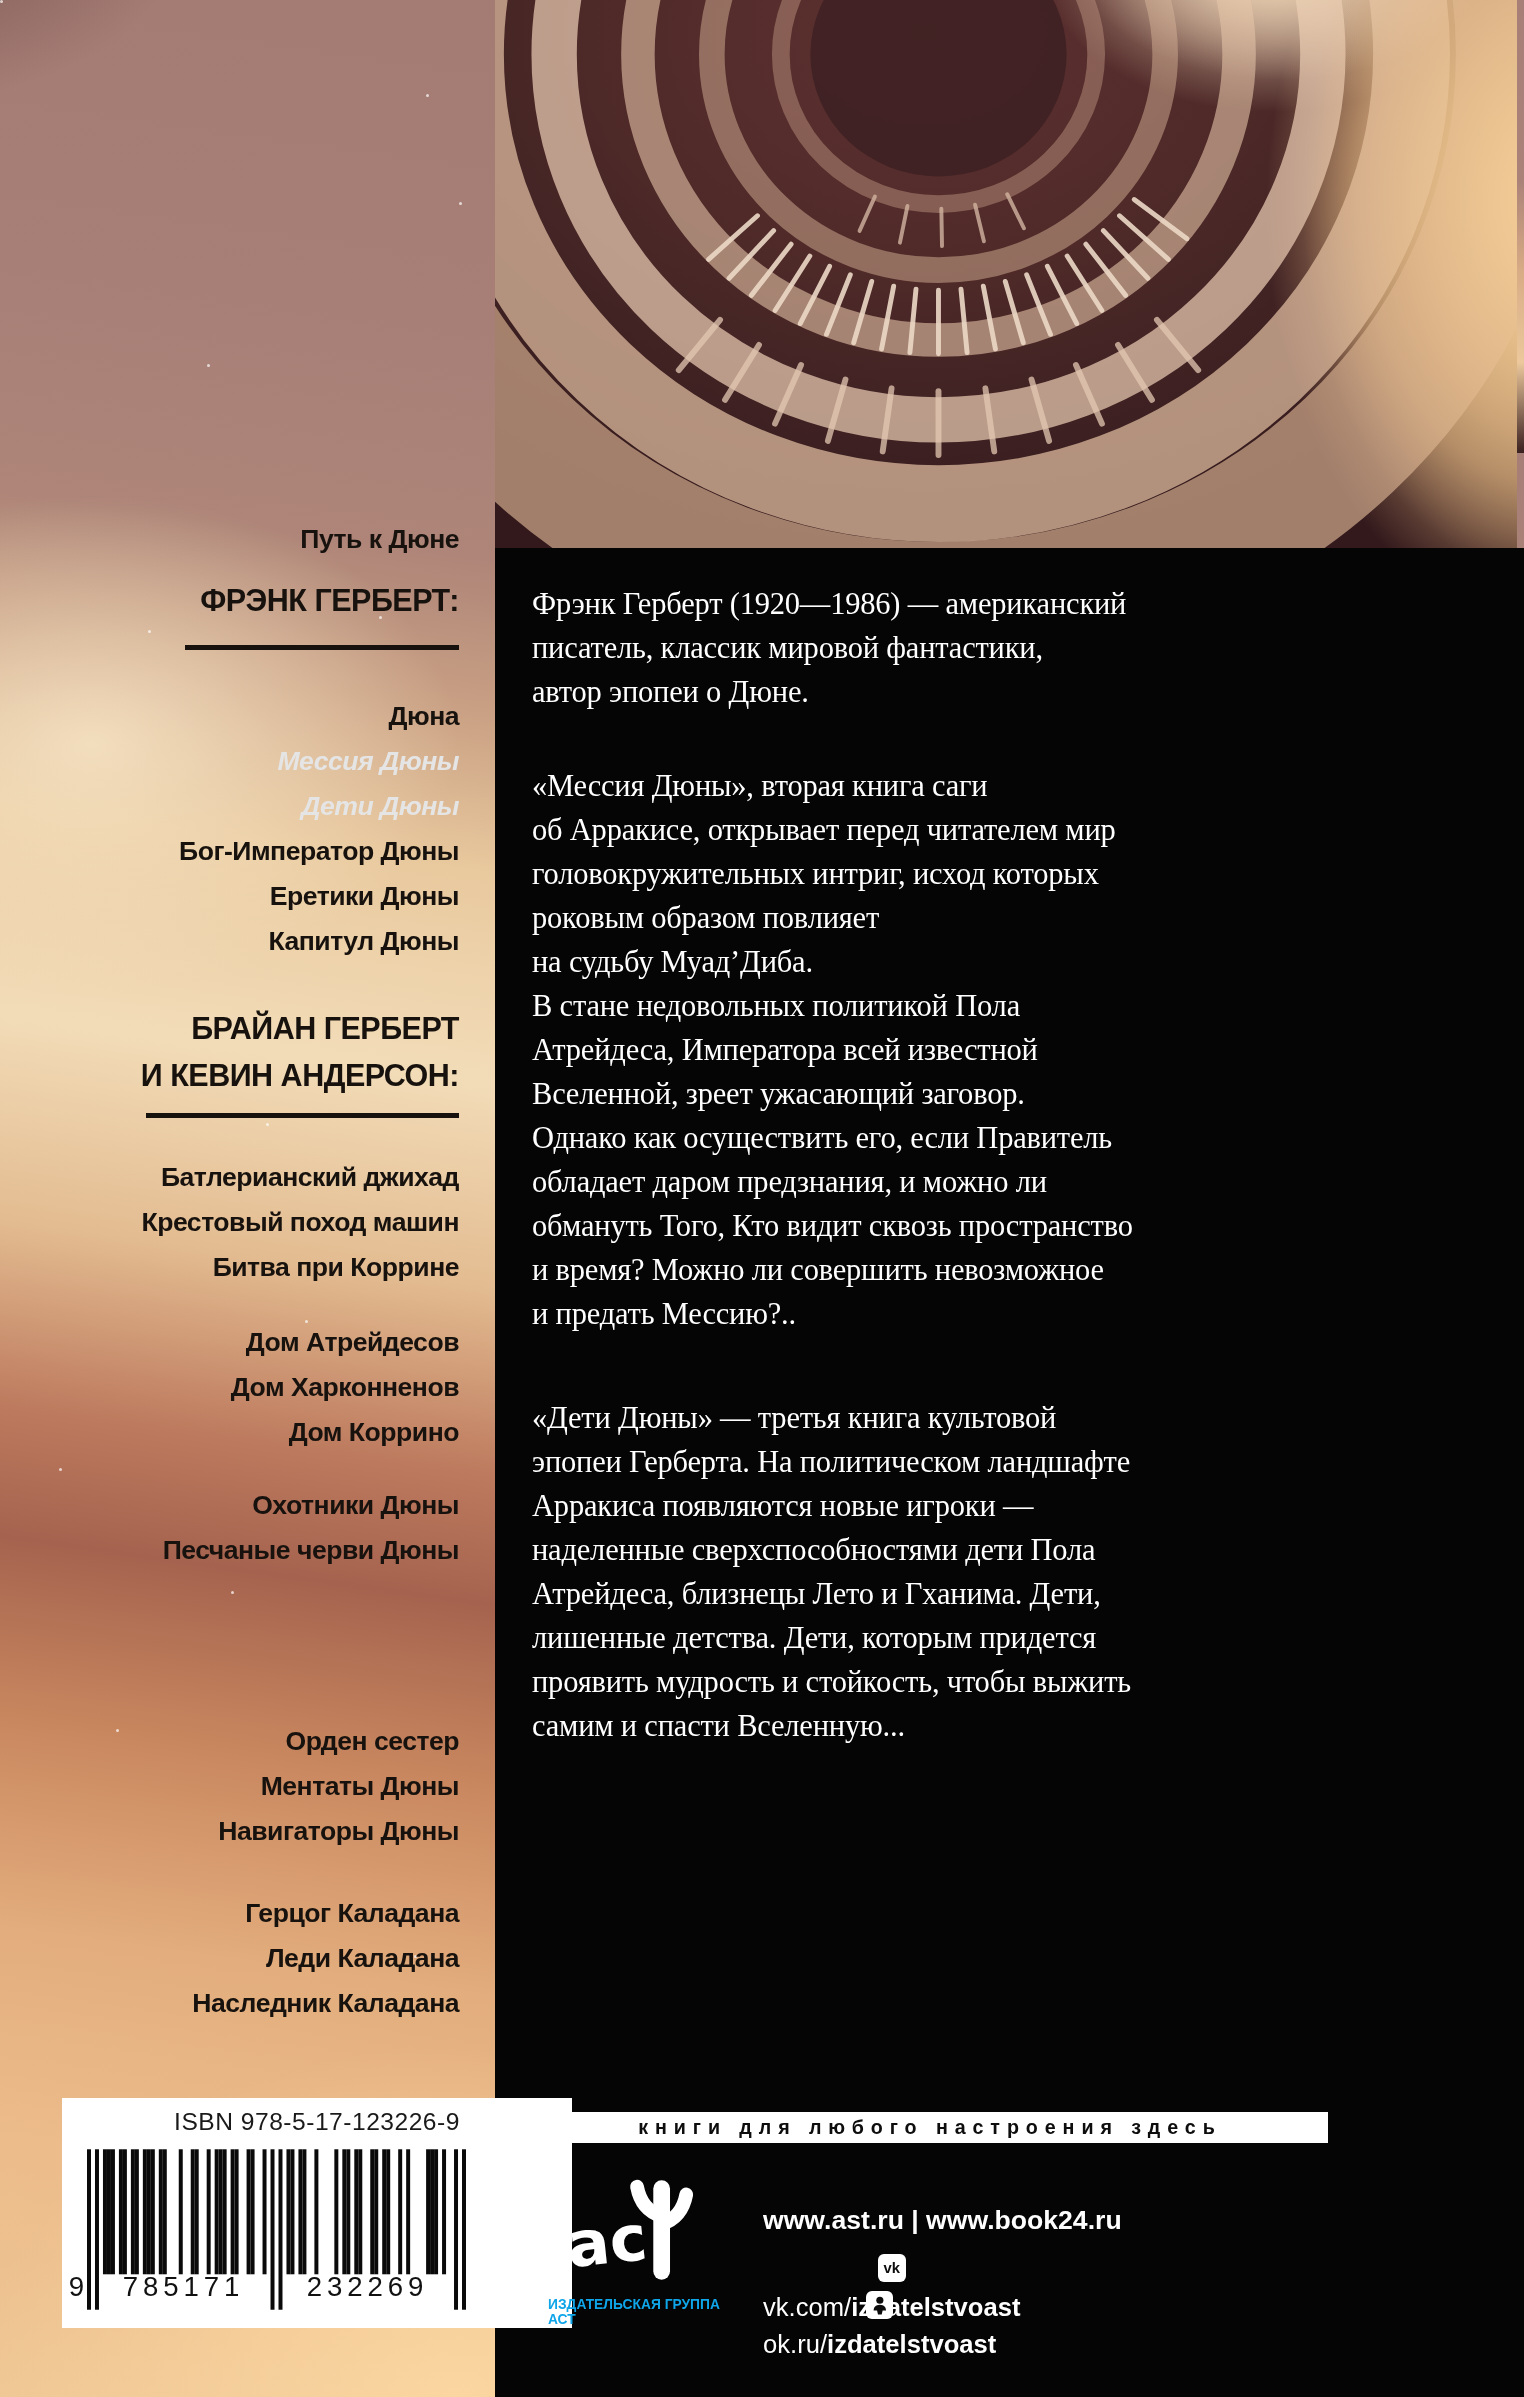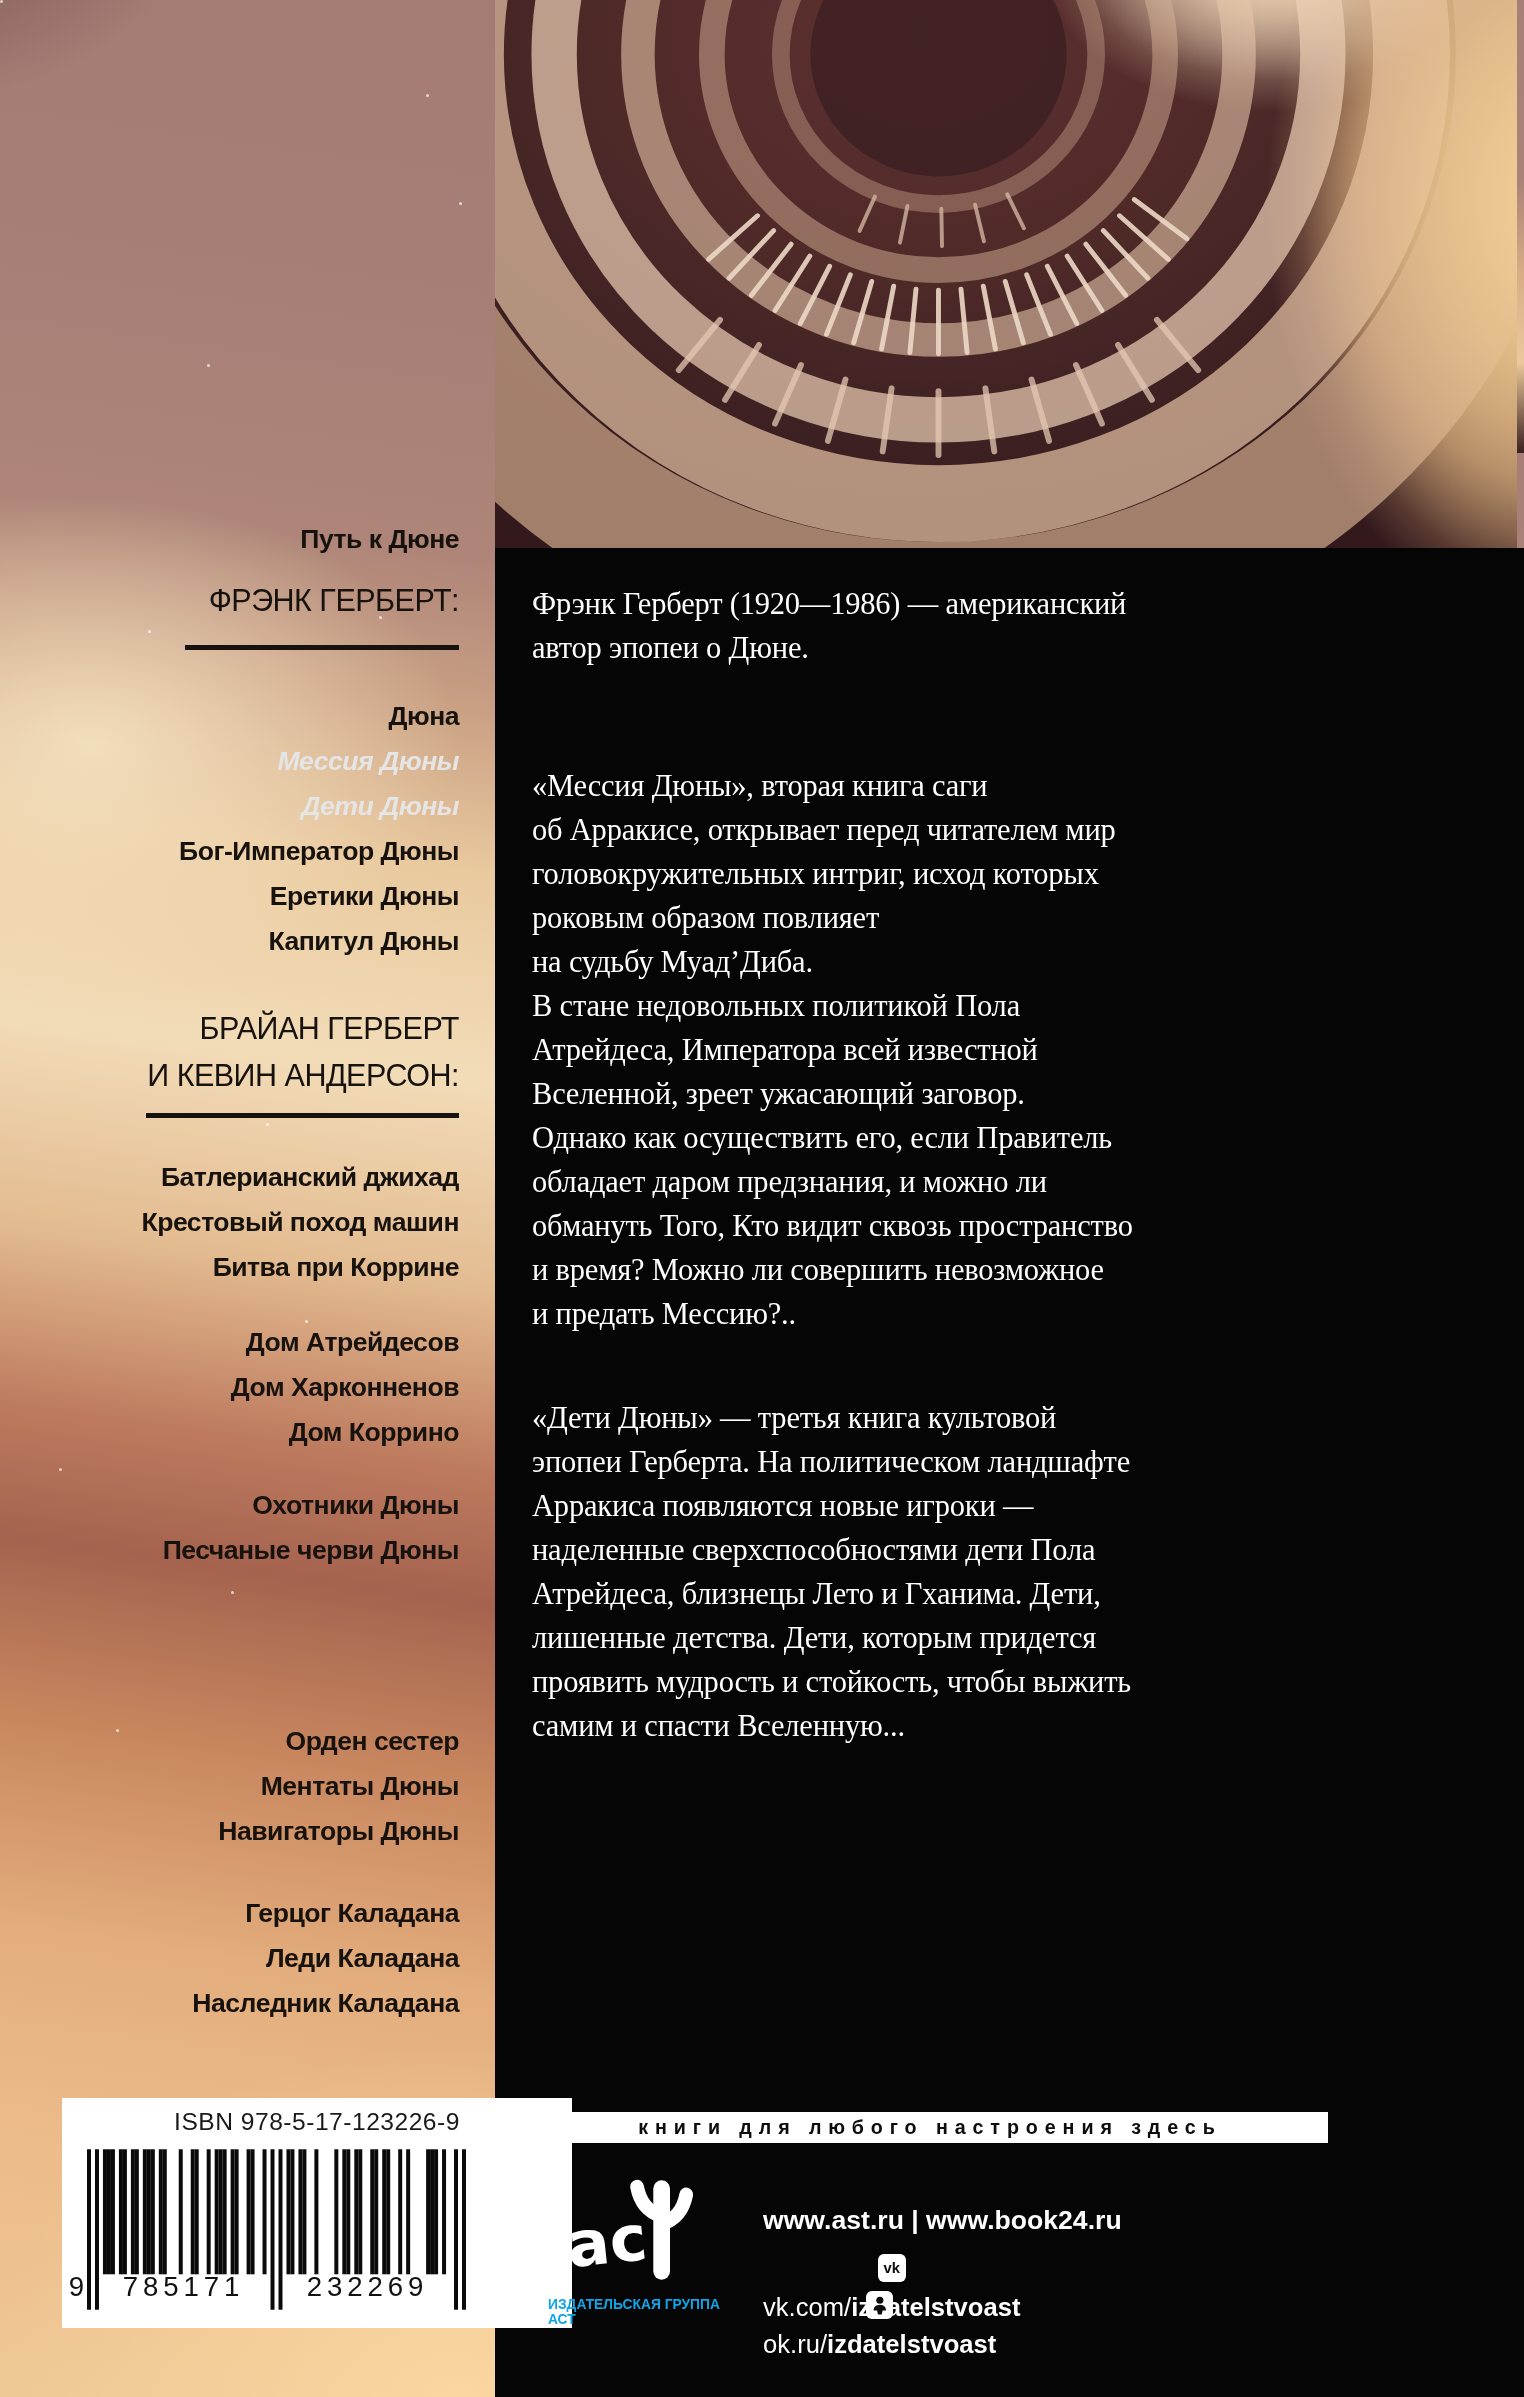"ФРЭНК ГЕРБЕРТ:" .big-hd { font-weight: 400 -> 700 }
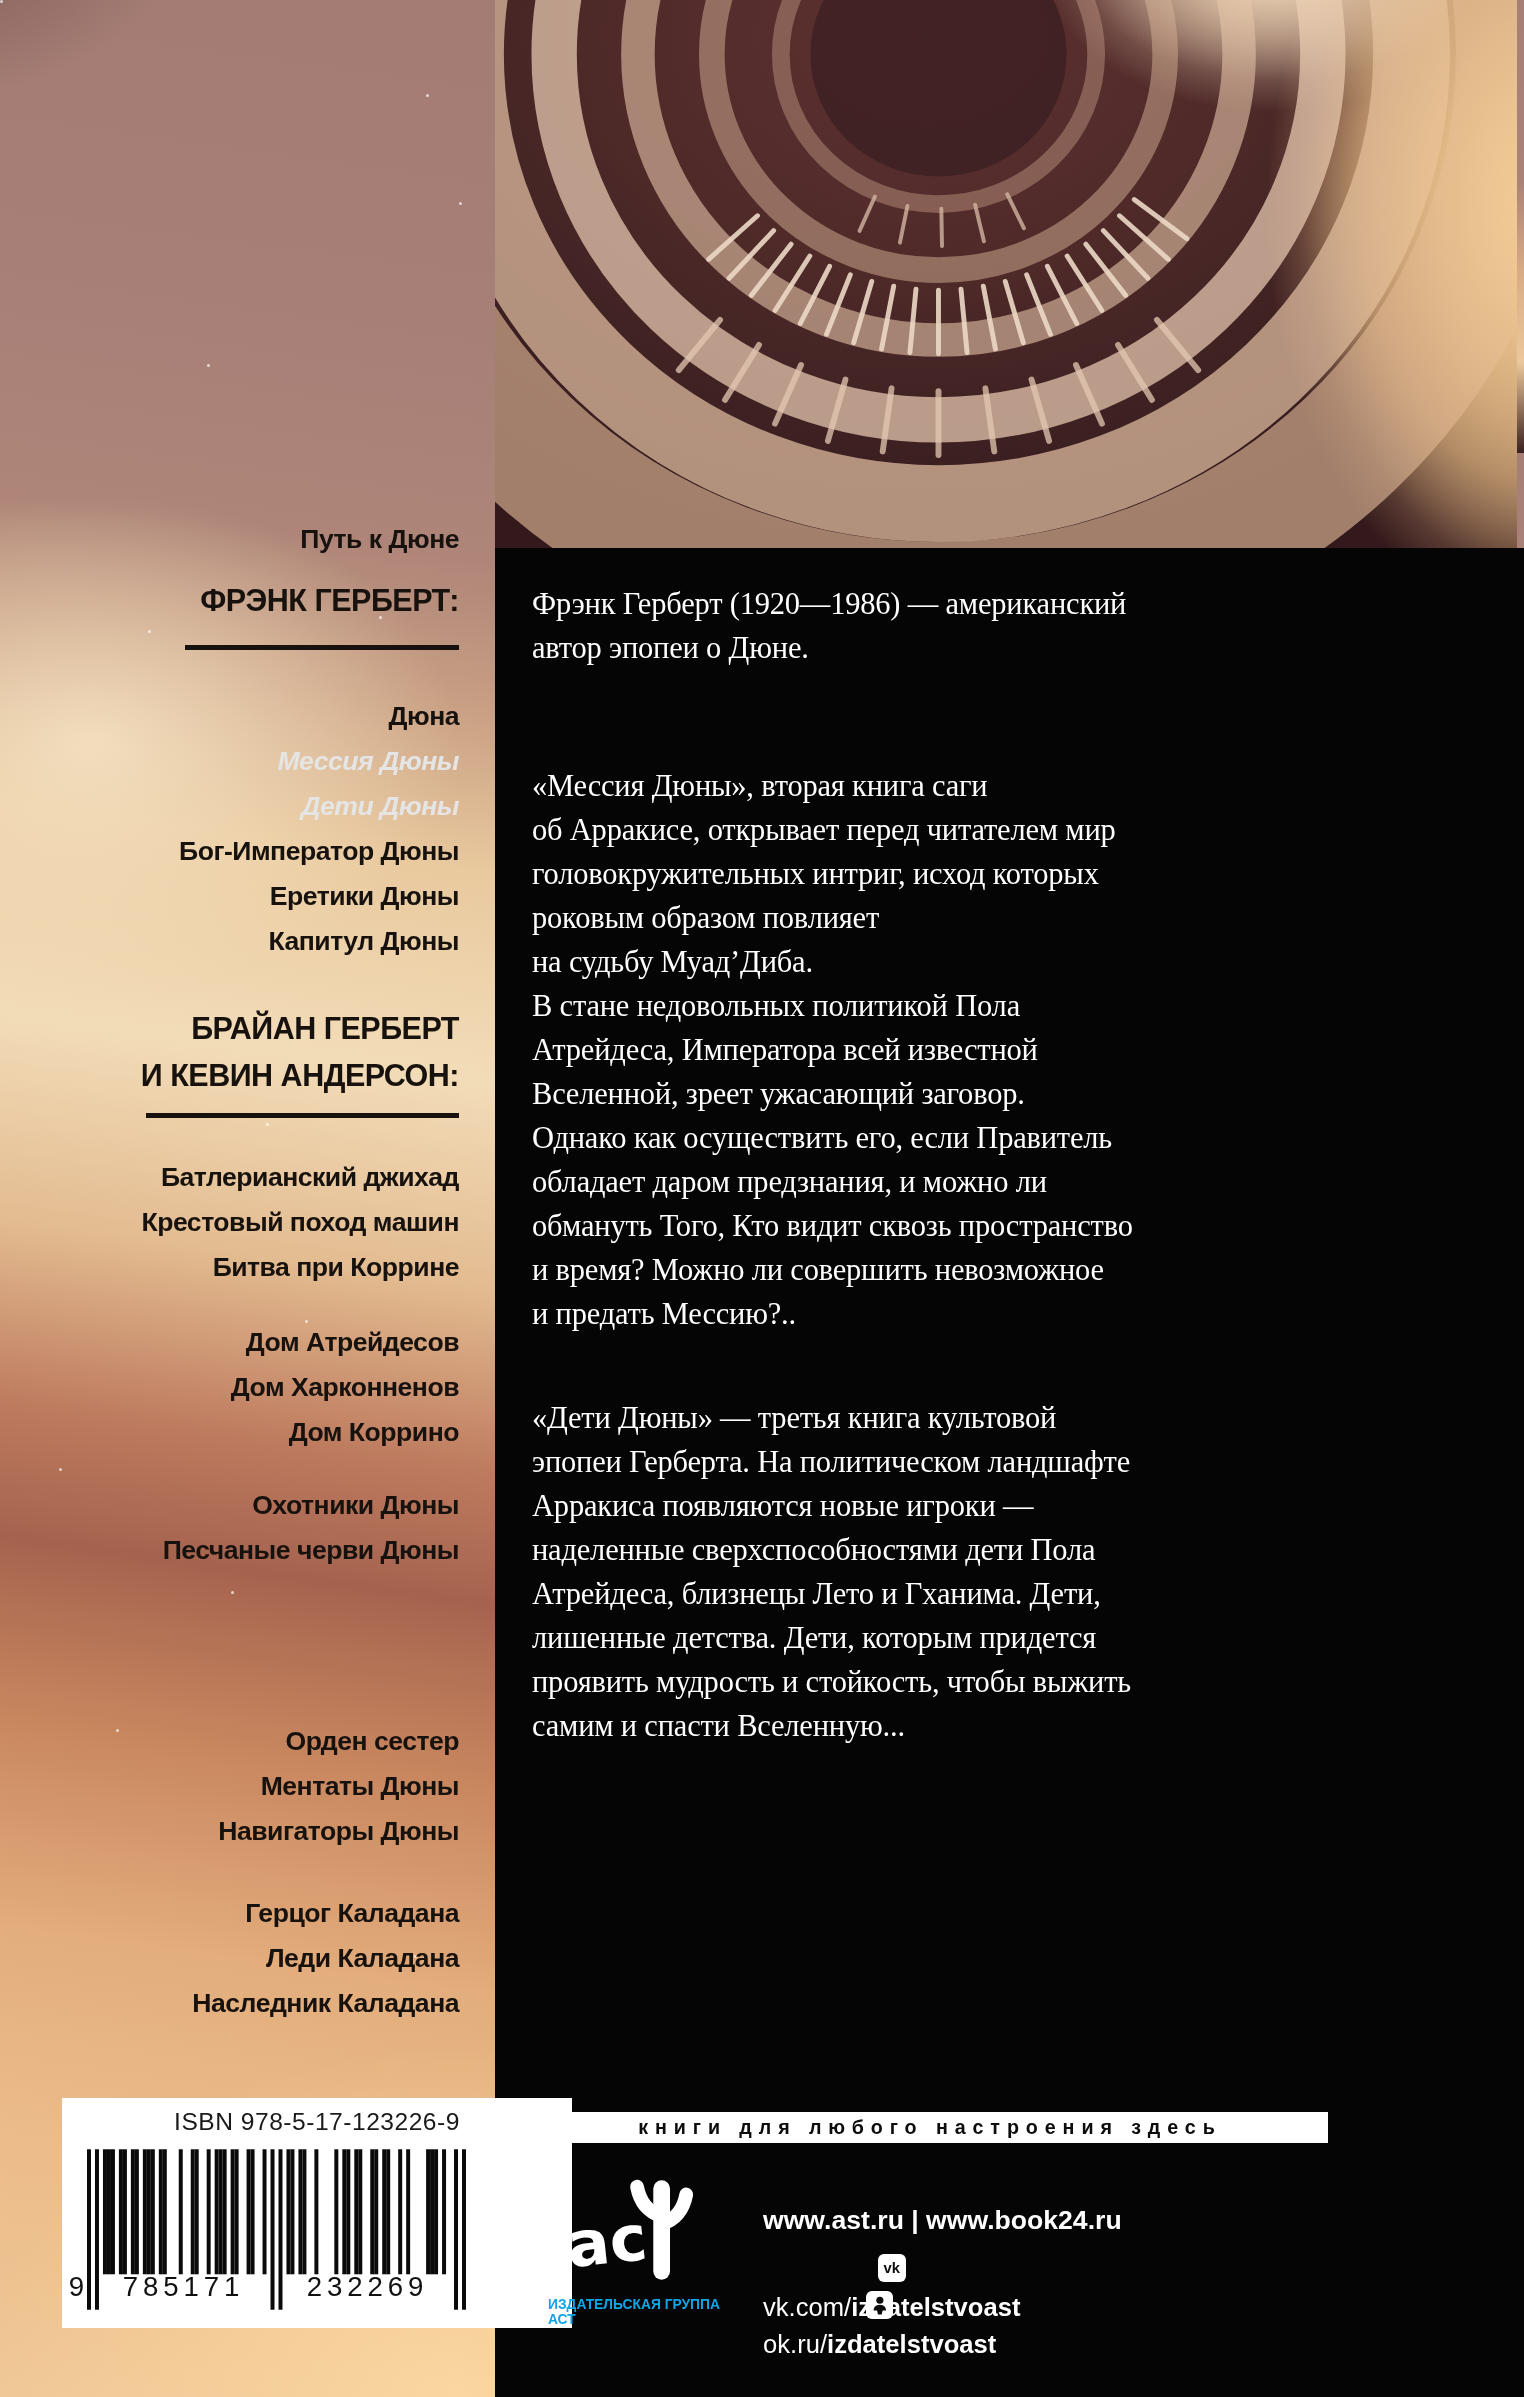"писатель, классик мировой фантастики," div.ann-line { html: none -> <div>писатель, классик мировой фантастики,</div> }
